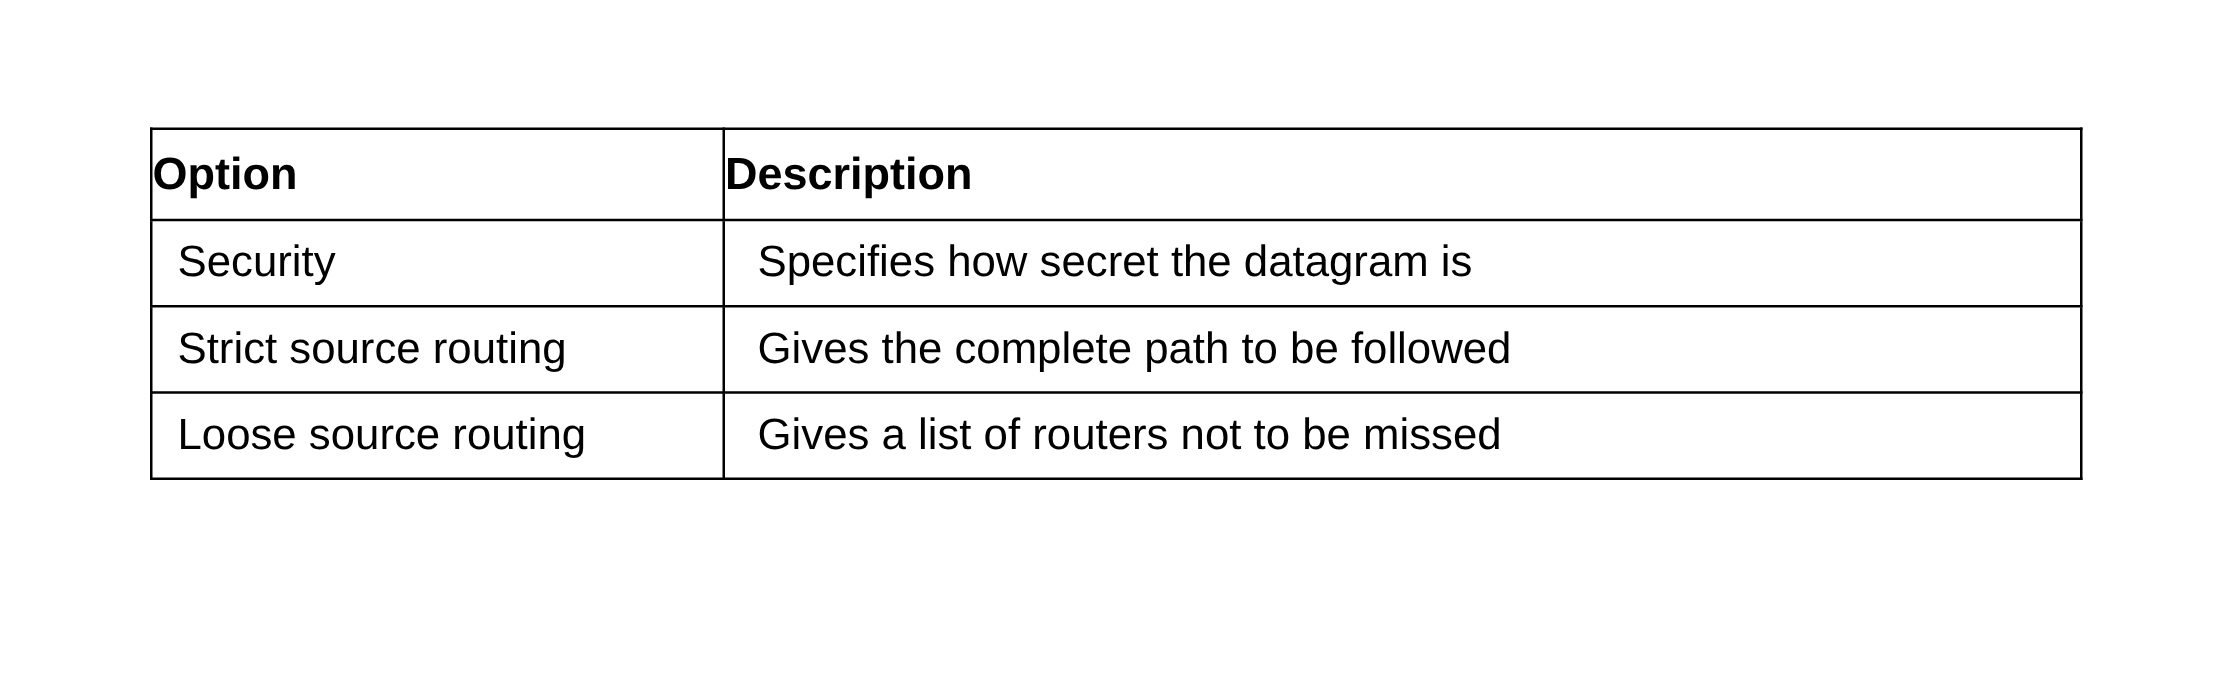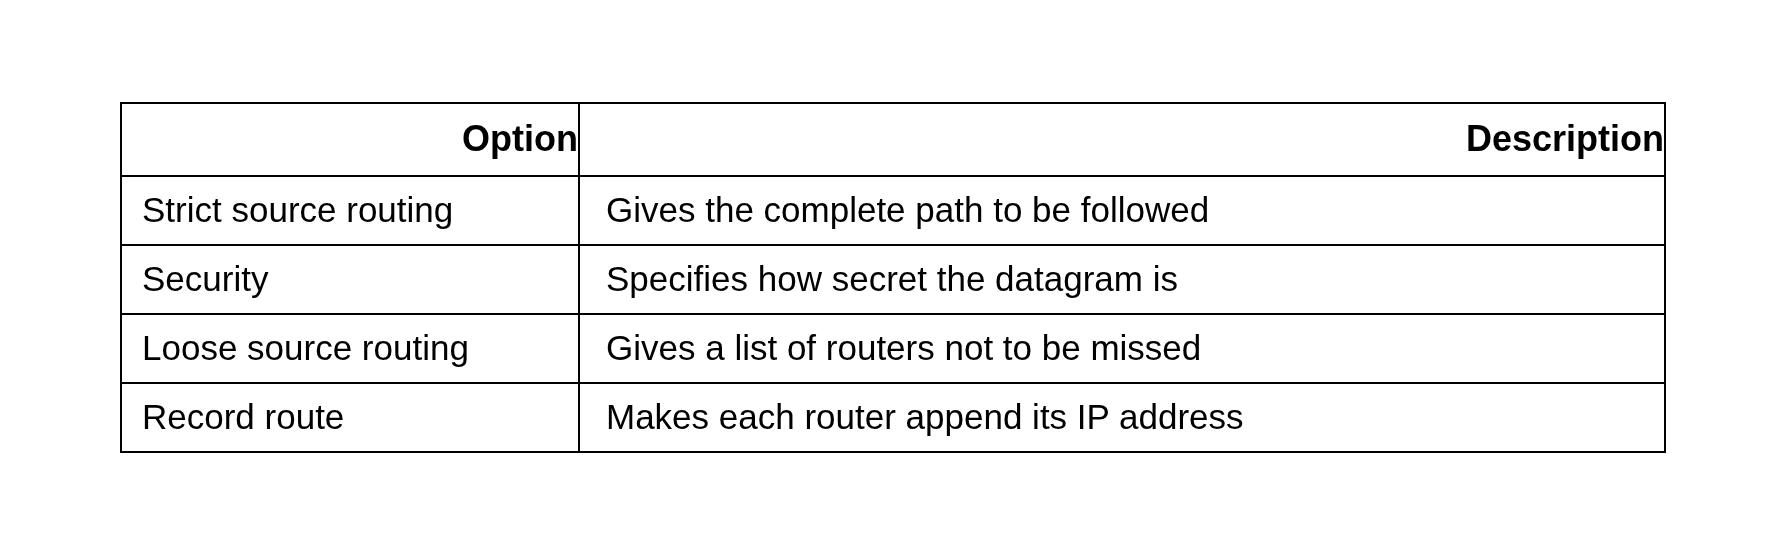"Option" table.options-table th { text-align: right -> left }
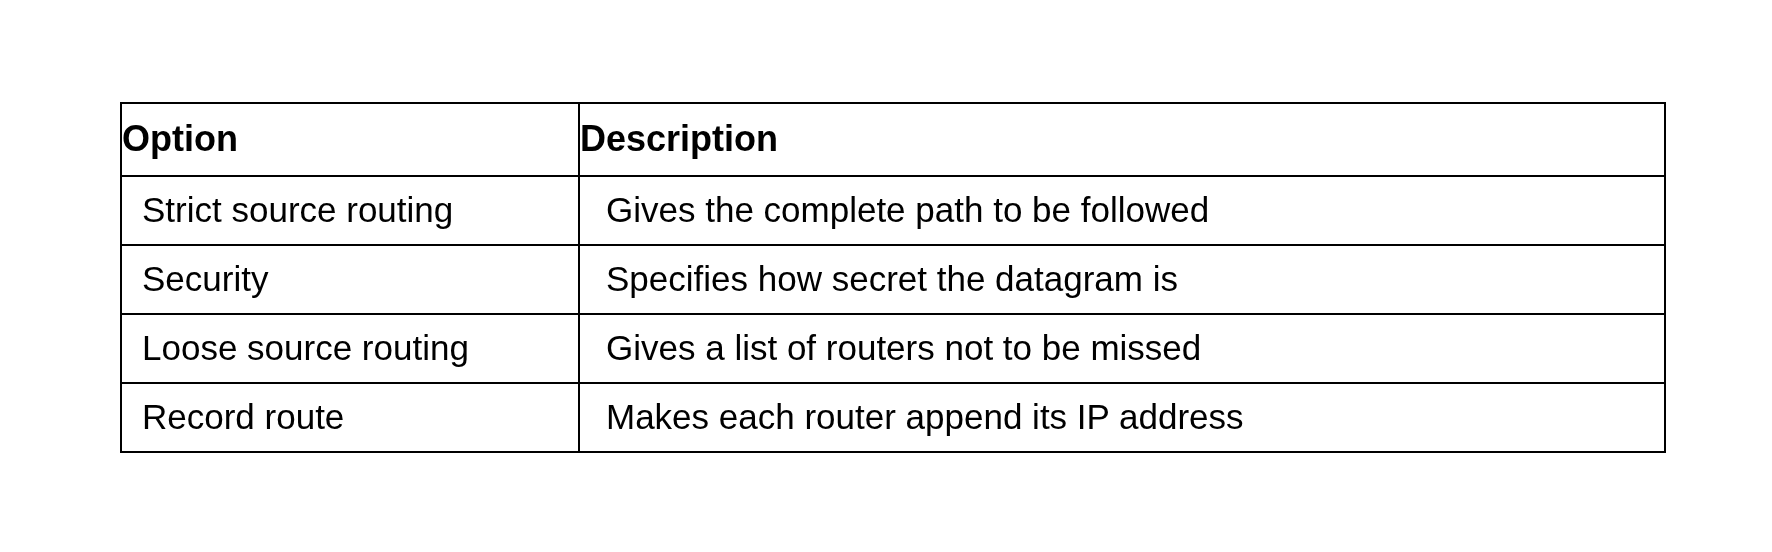"Strict source routing" tr { order: before "Security" -> after "Security" }
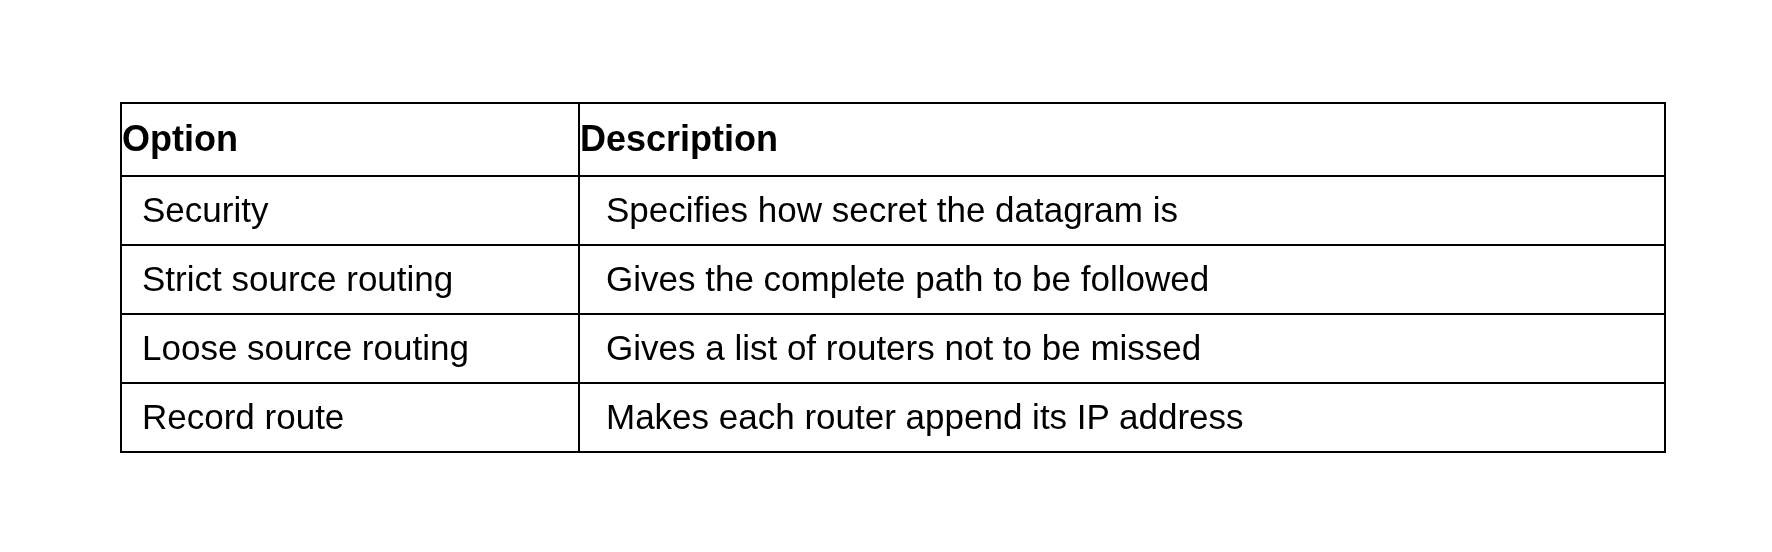"Record route" tr { html: <tr> <td>Record route</td> <td>Makes each router append its IP address</td> </tr> -> none }
